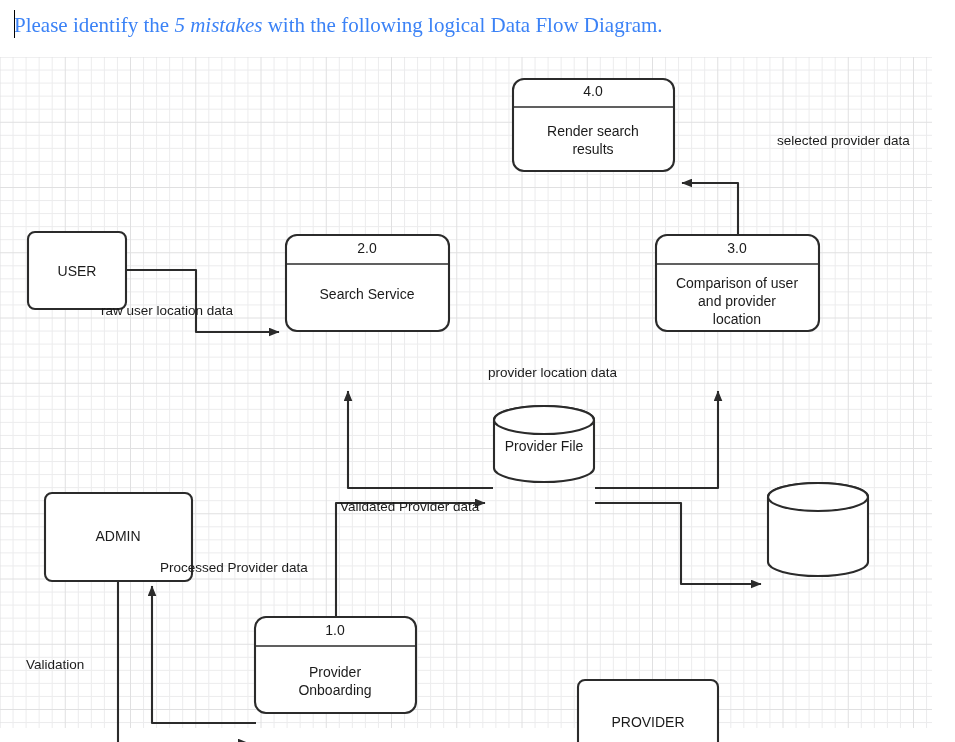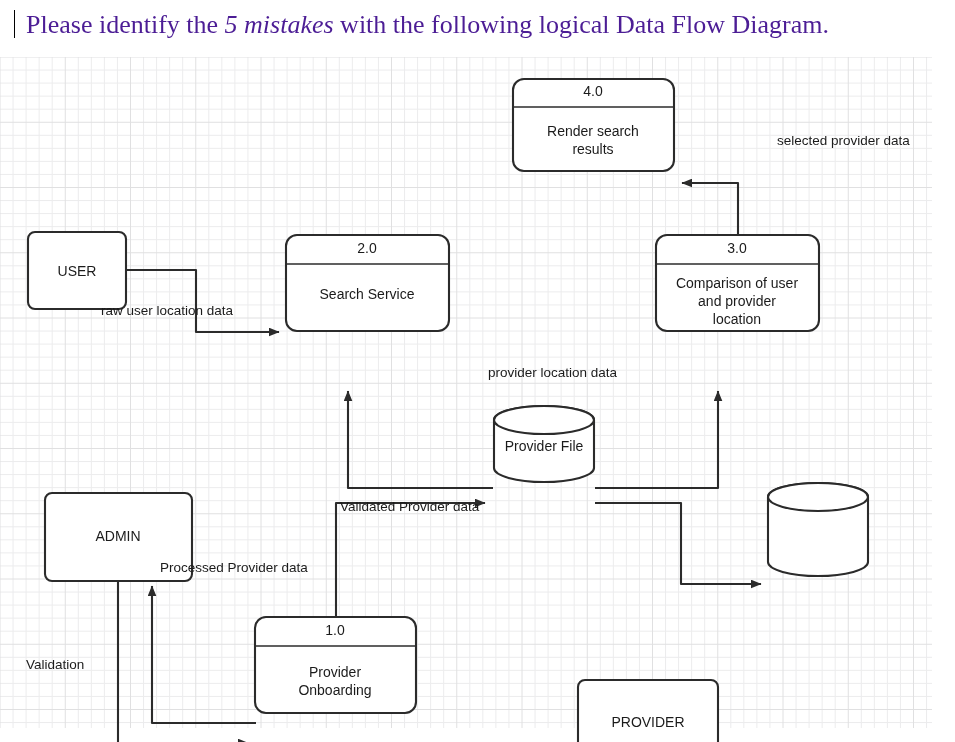"Please identify the 5 mistakes" #question-text { color: #4c1d95 -> #3b82f6; font-size: 26px -> 21px; padding-left: 12px -> none }
